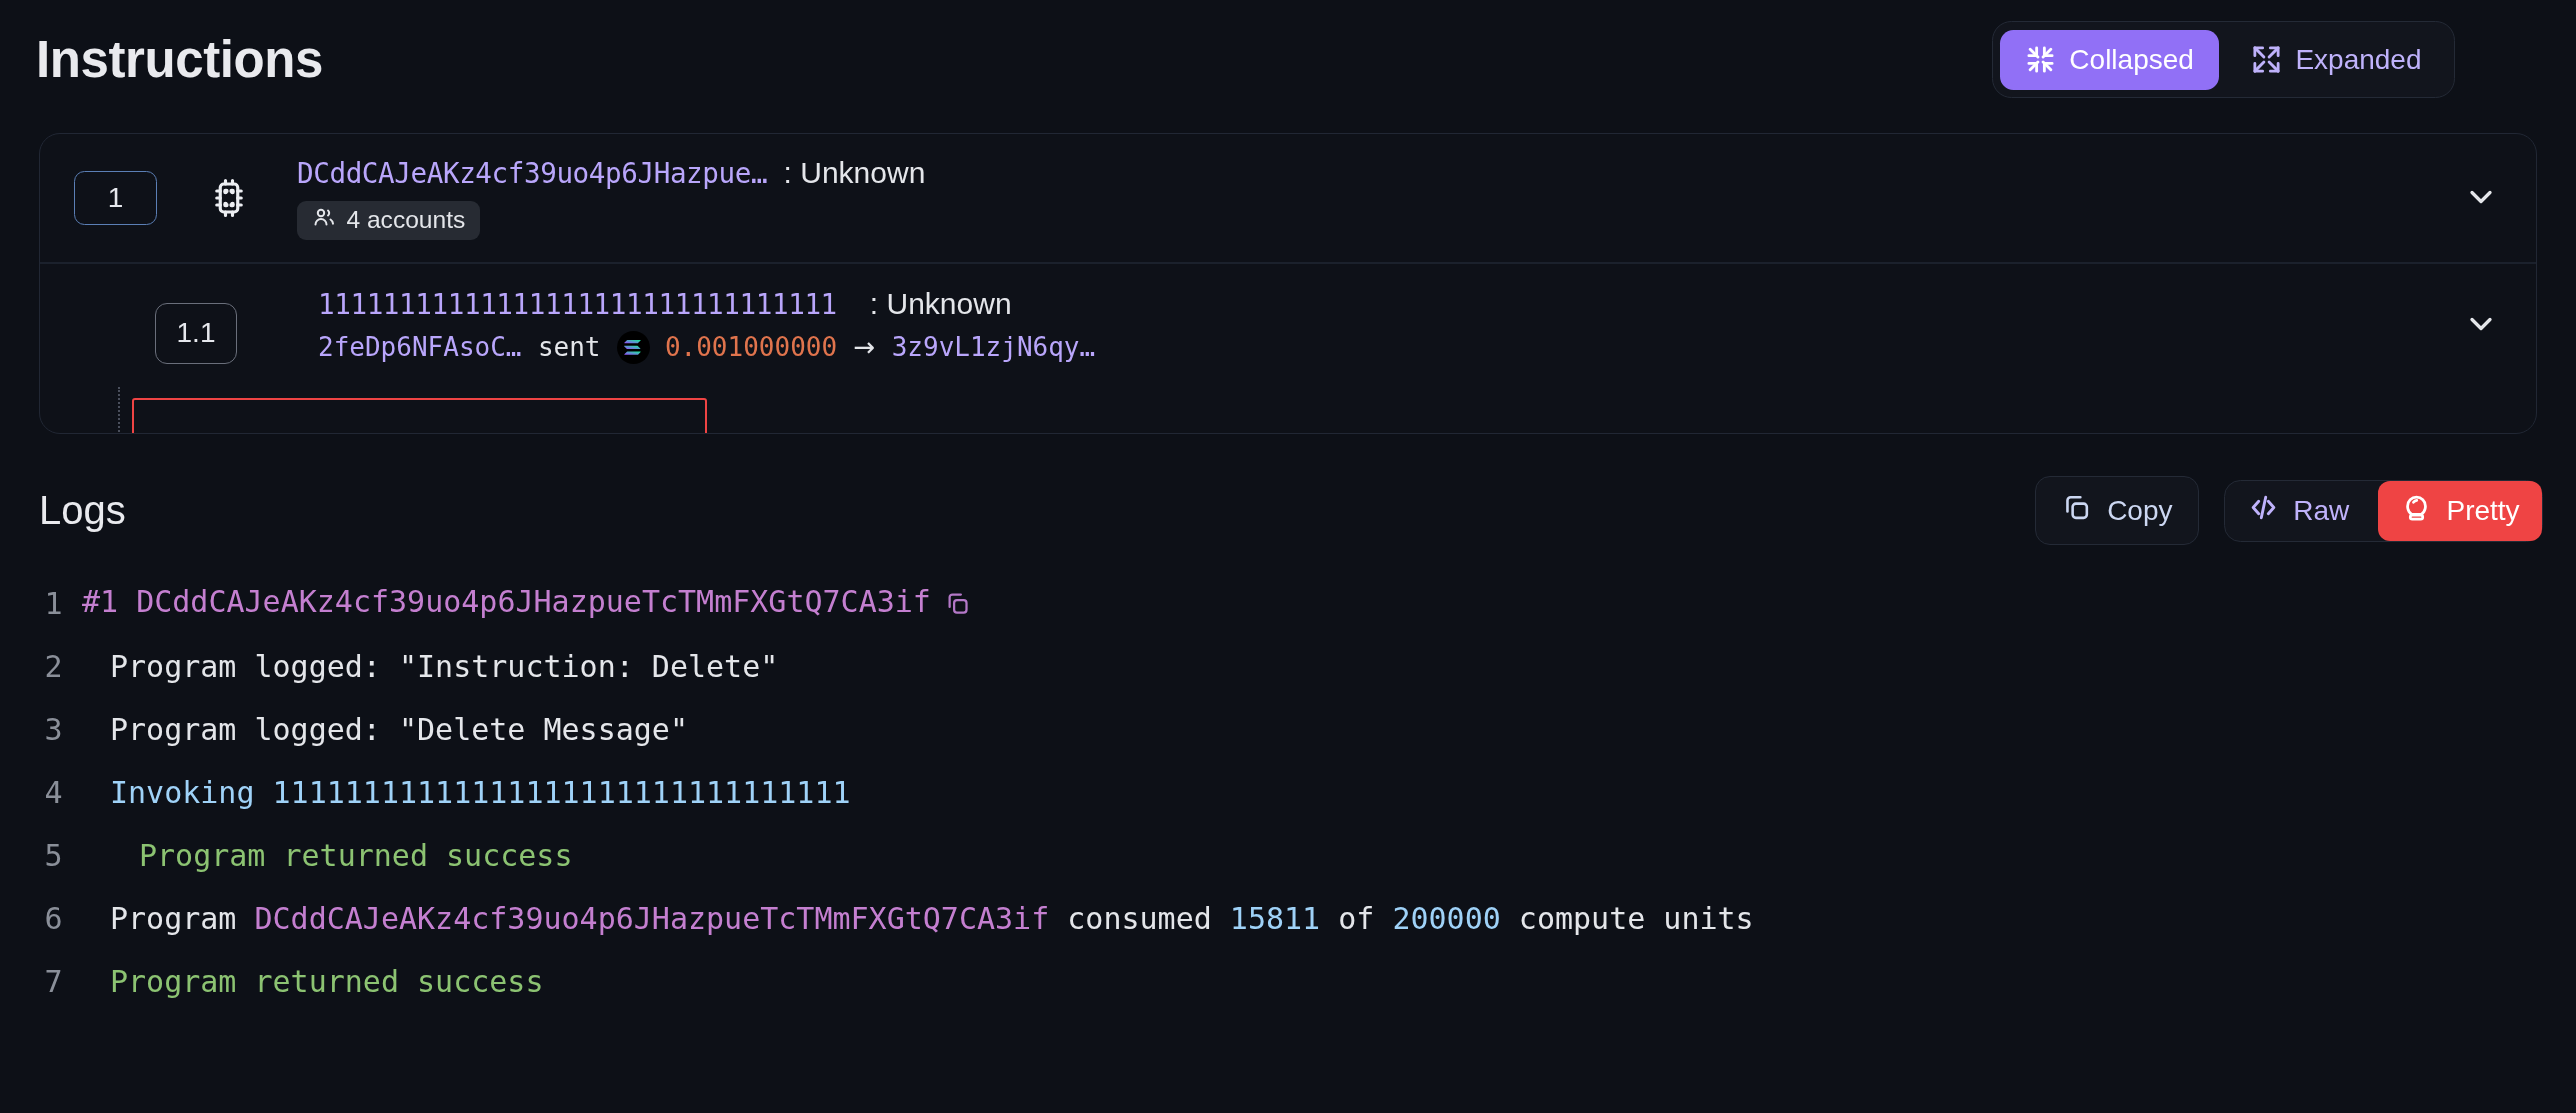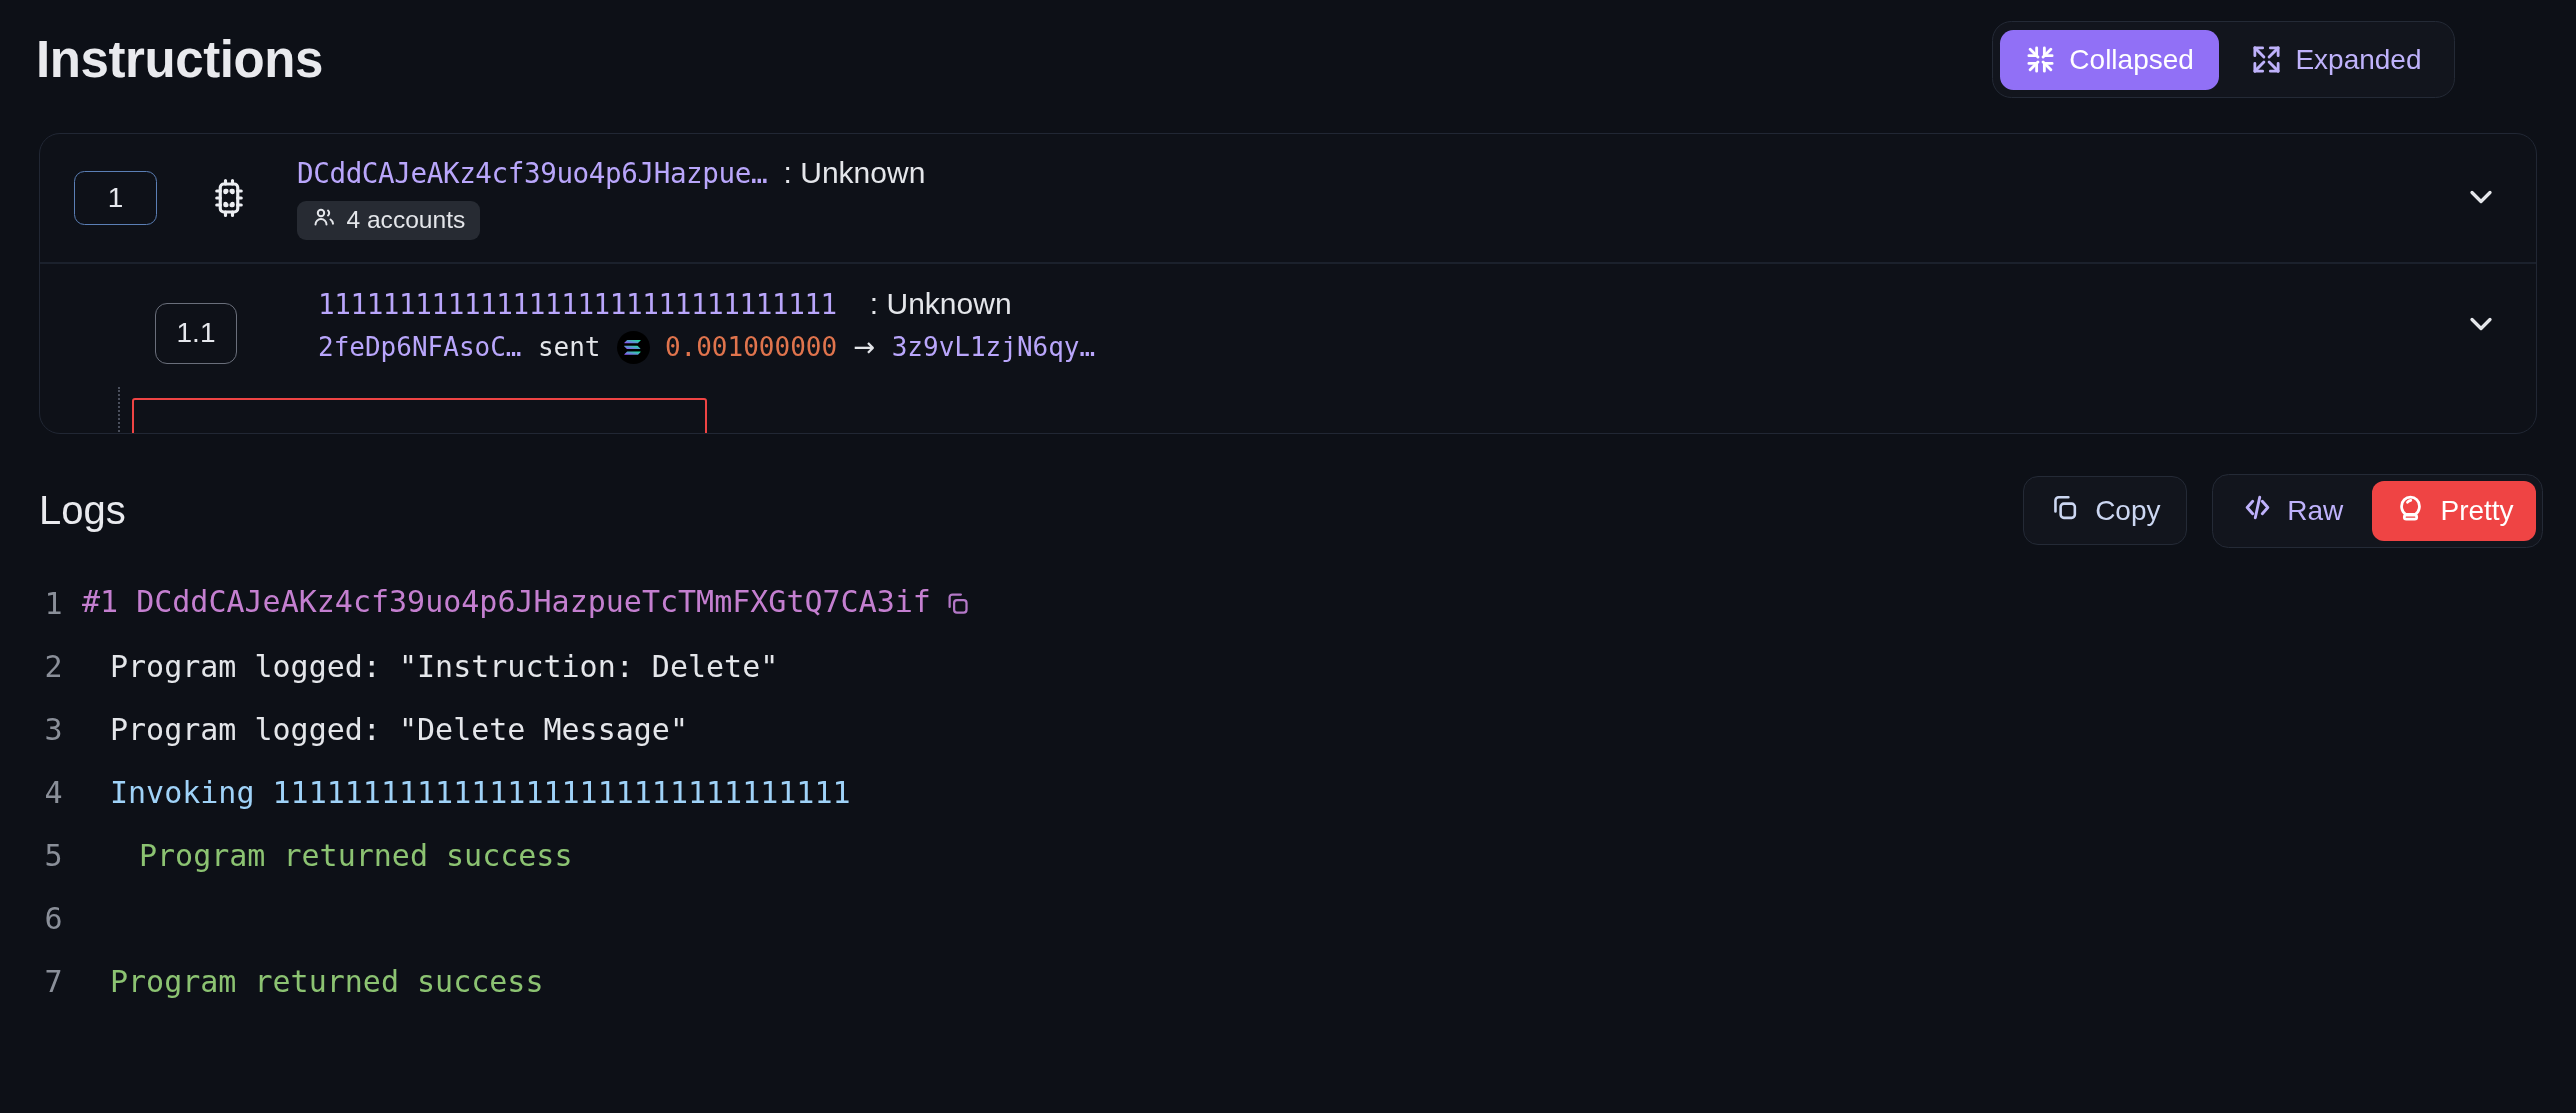"Raw" .fmt-group { padding: 6px -> none }
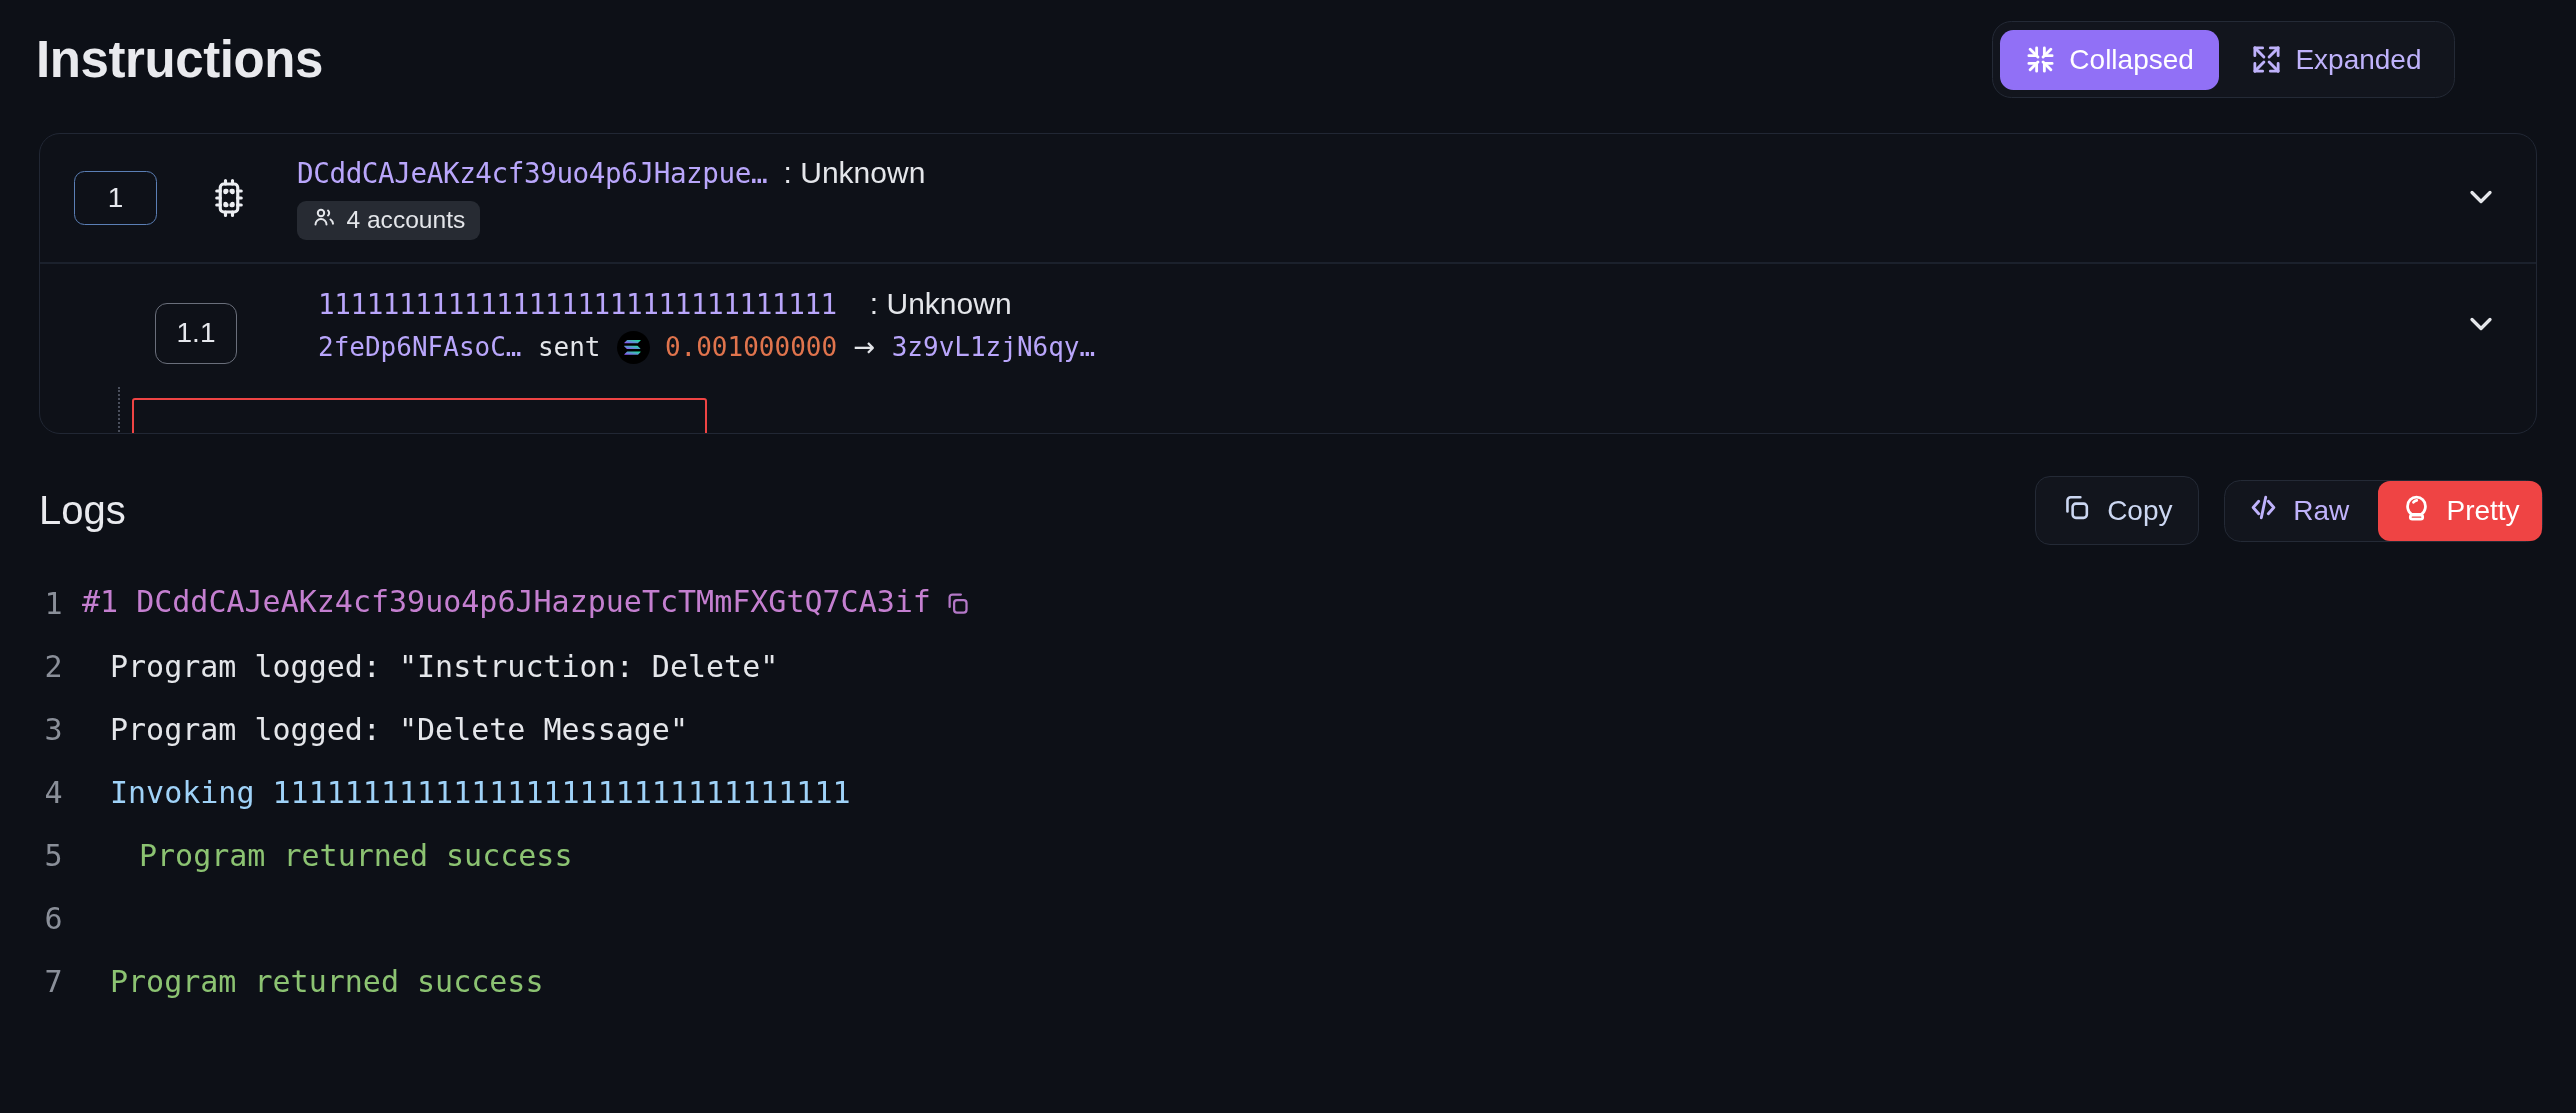"Program" div.ltext { html: none -> <div><span>Program </span><span>DCddCAJeAKz4cf39uo4p6JHazpueTcTMmFXGtQ7CA3if</span><span> consumed </span><span>15811</span><span> of </span><span>200000</span><span> compute units</span></div> }
